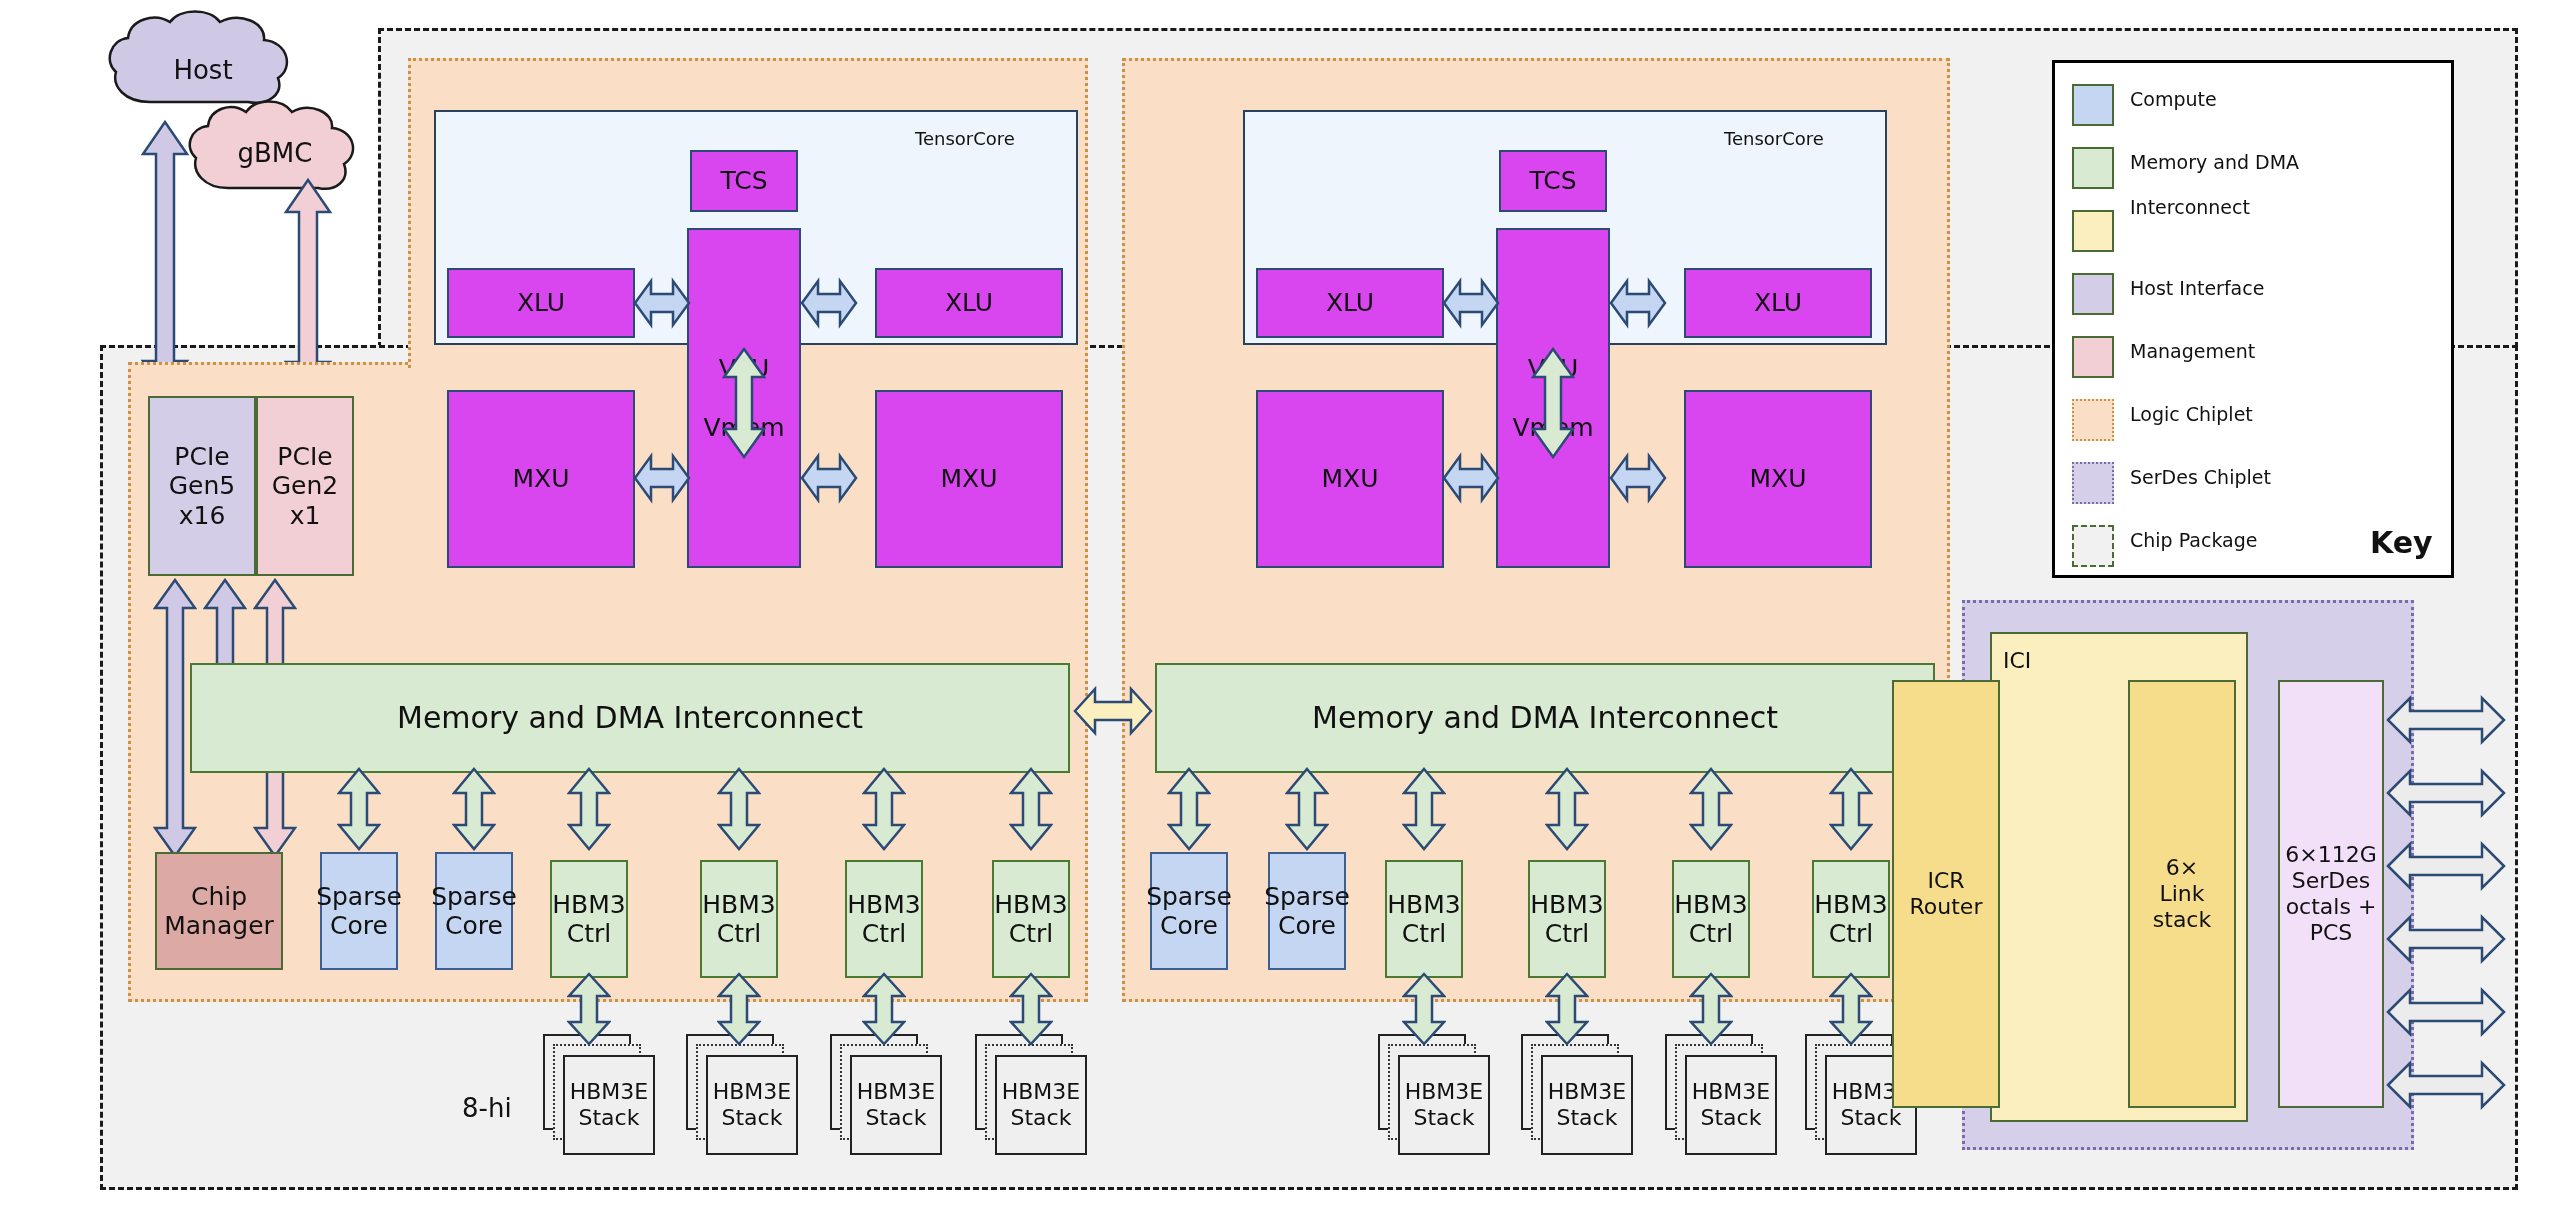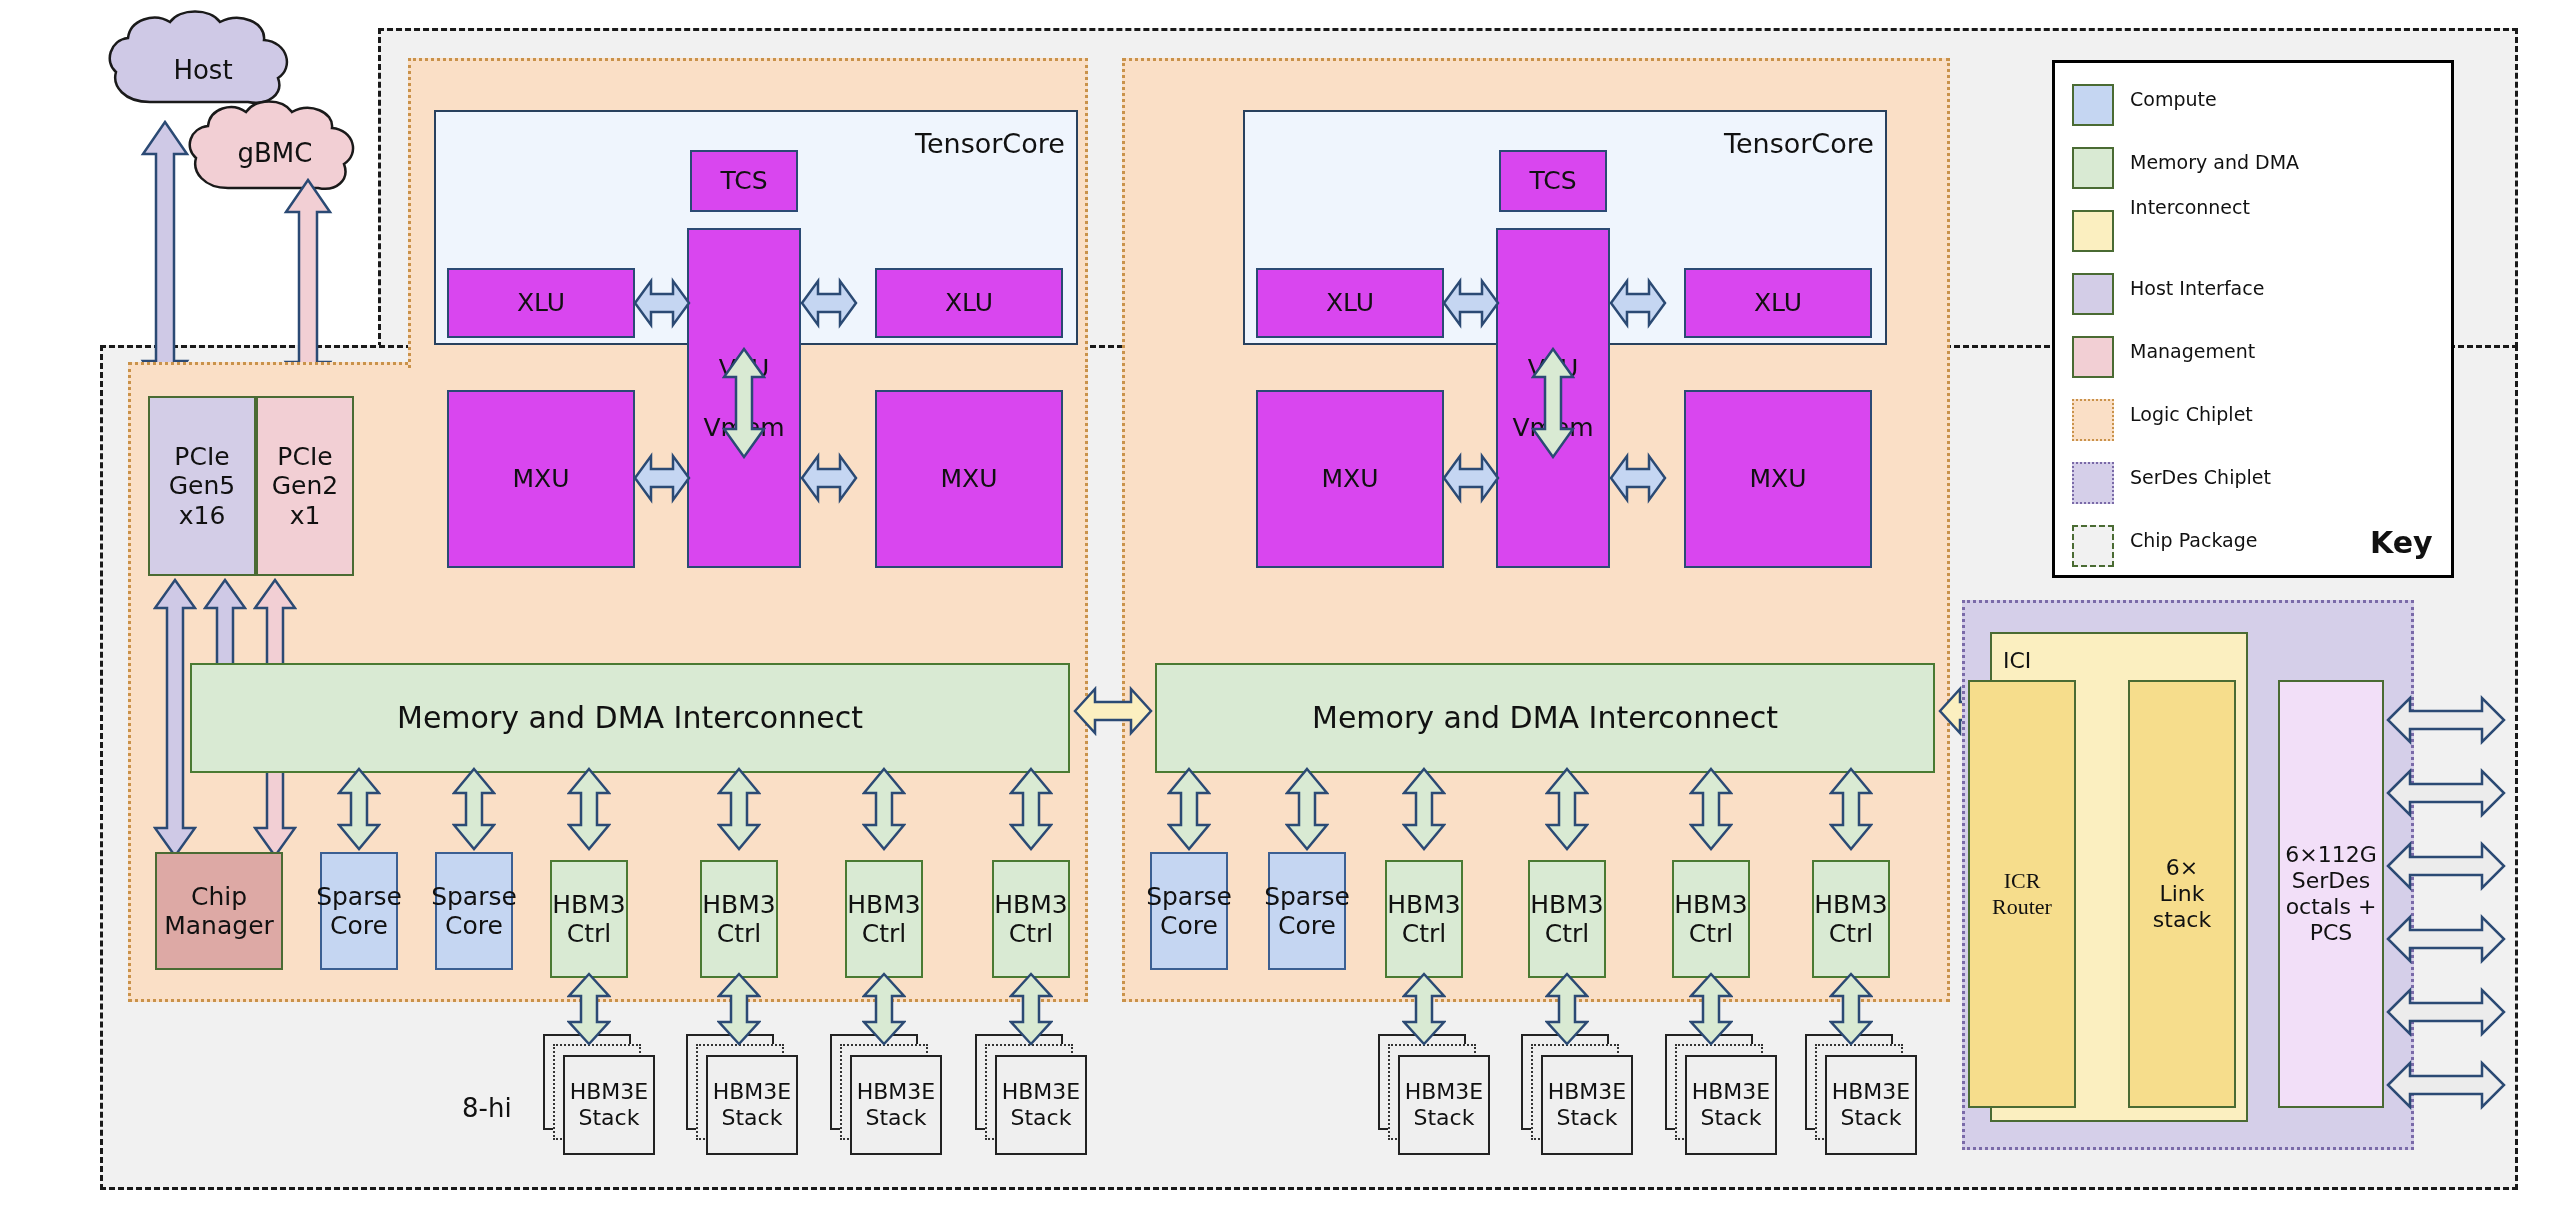"TensorCore" .t-tc { font-size: 27px -> 18px }
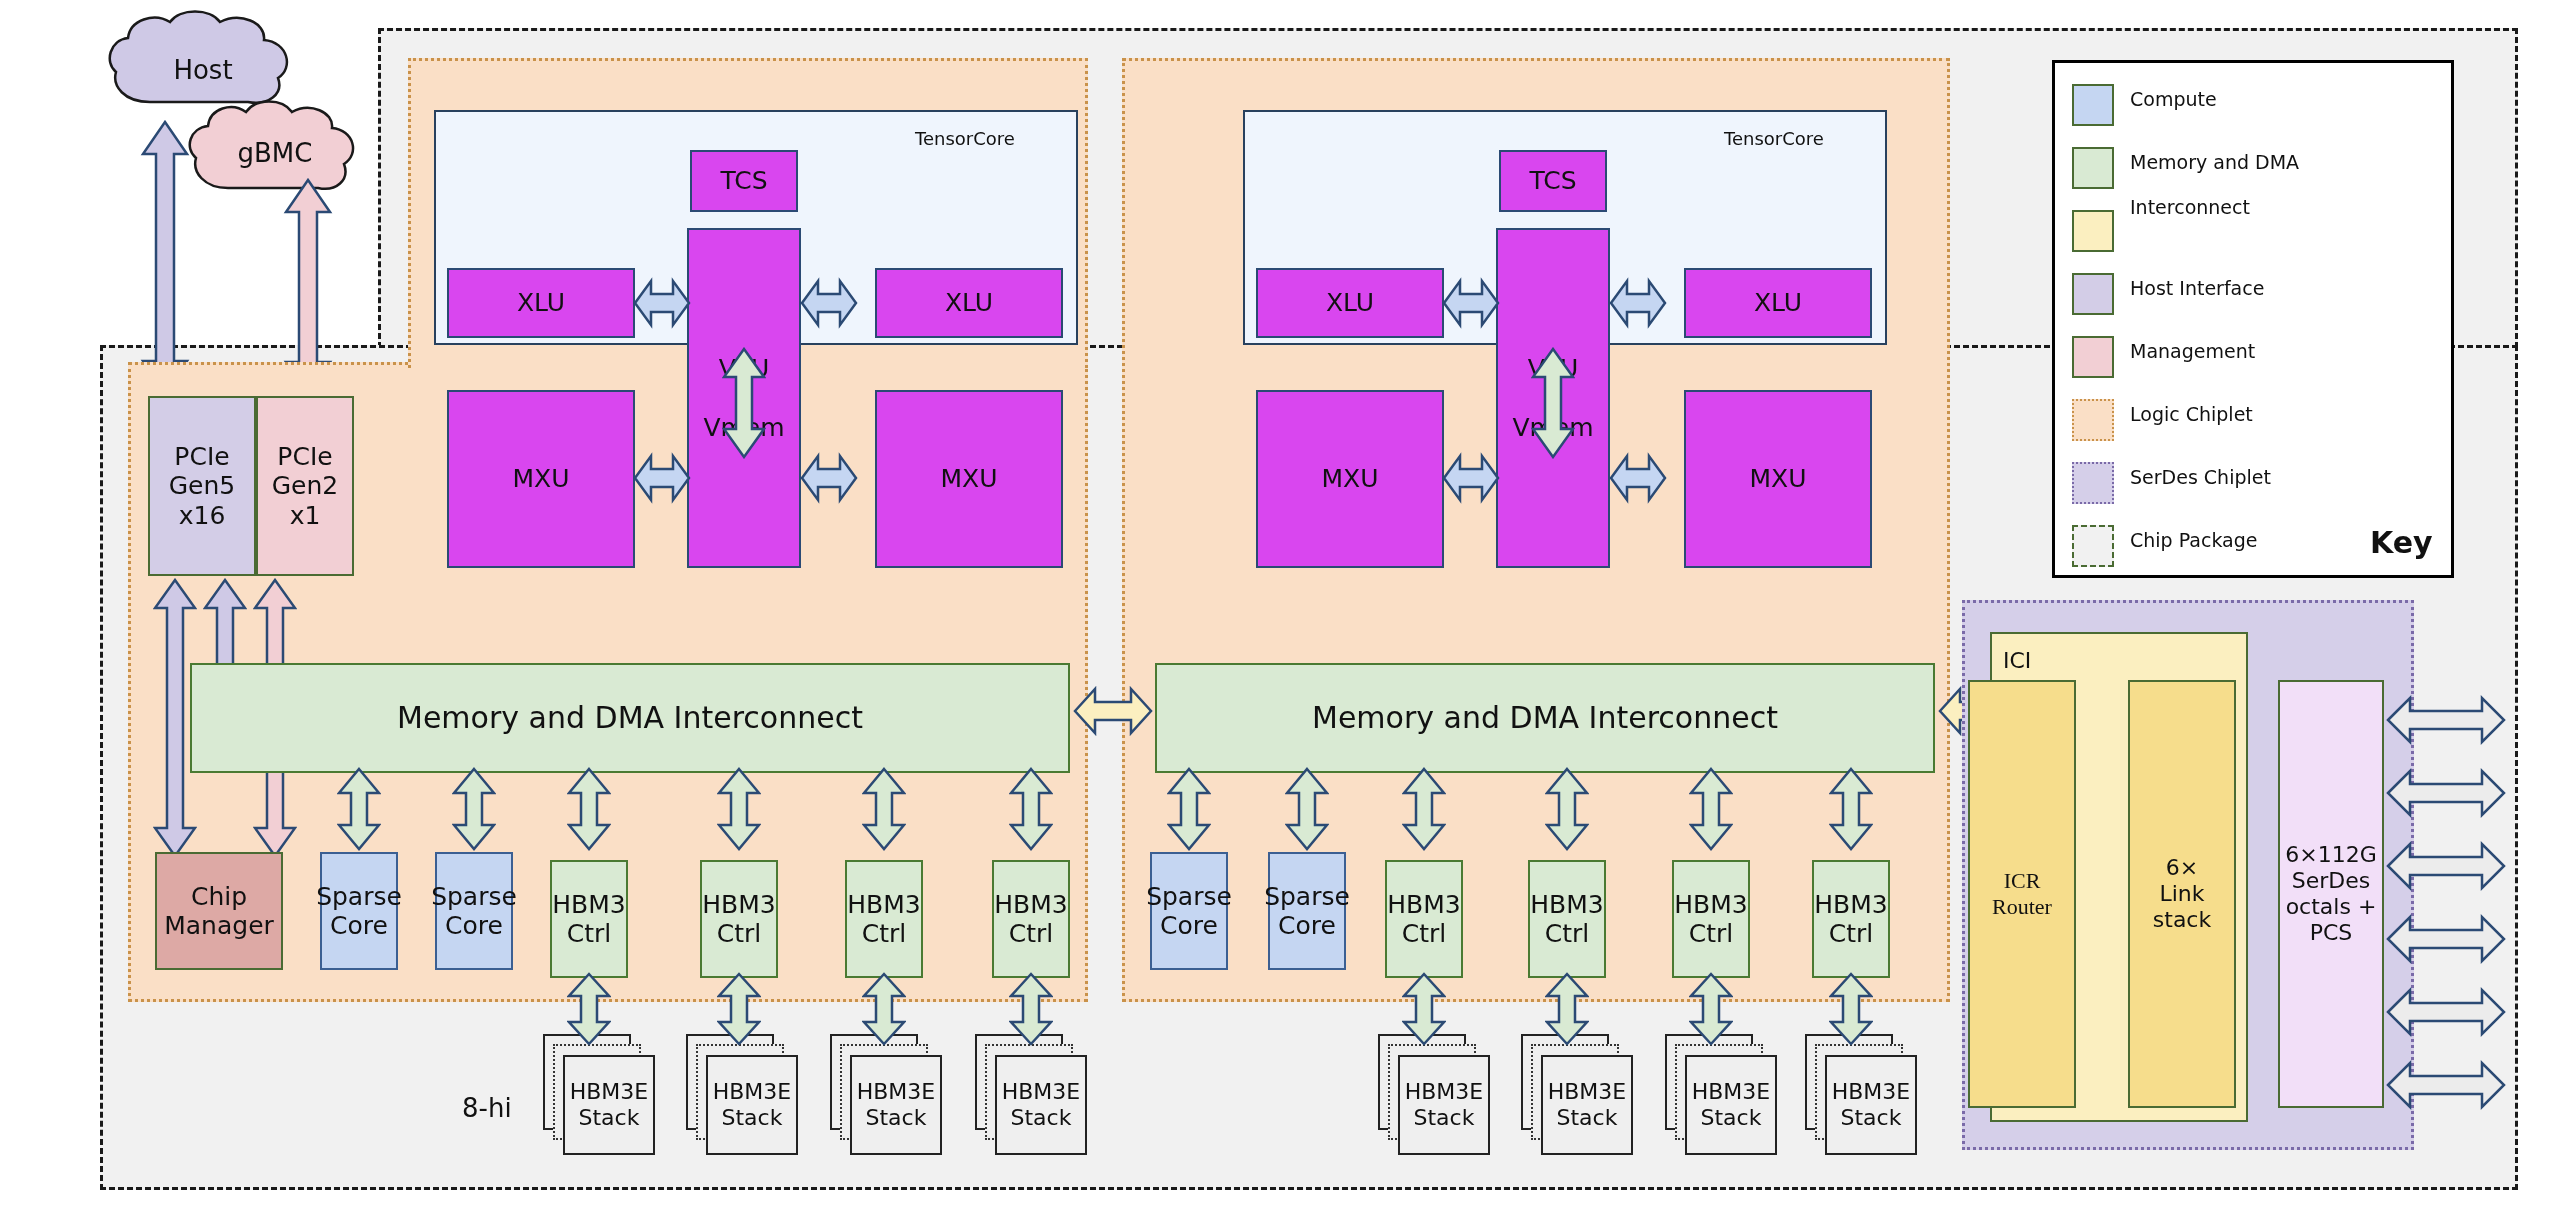"ICR" div.abs { font-family: Liberation Serif, serif -> none; left: 1968px -> 1892px }
